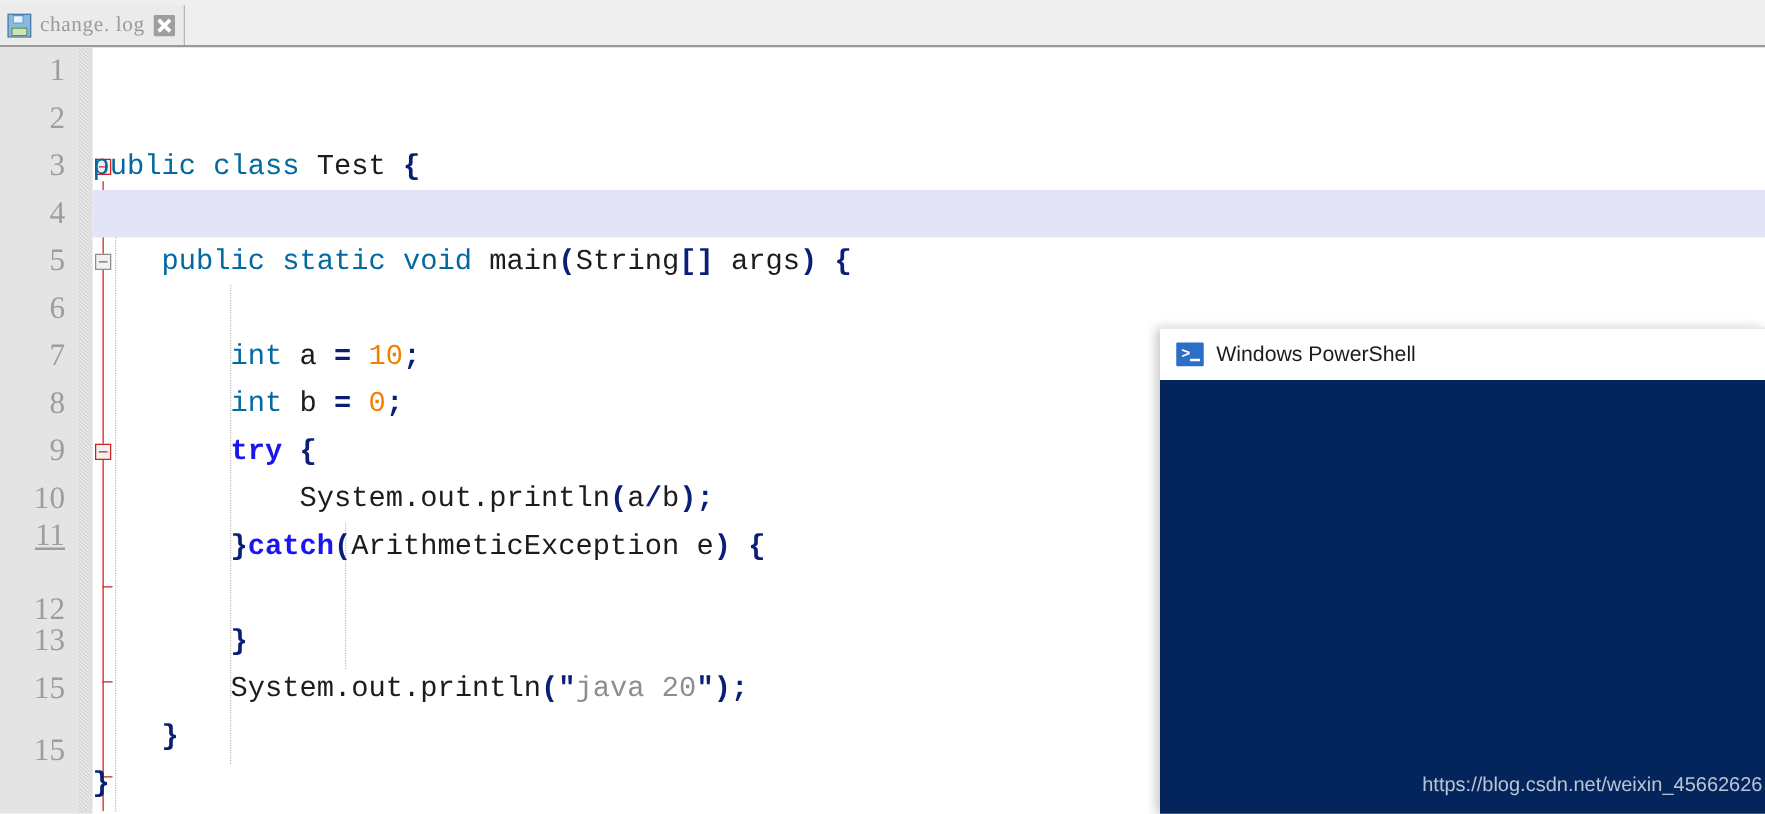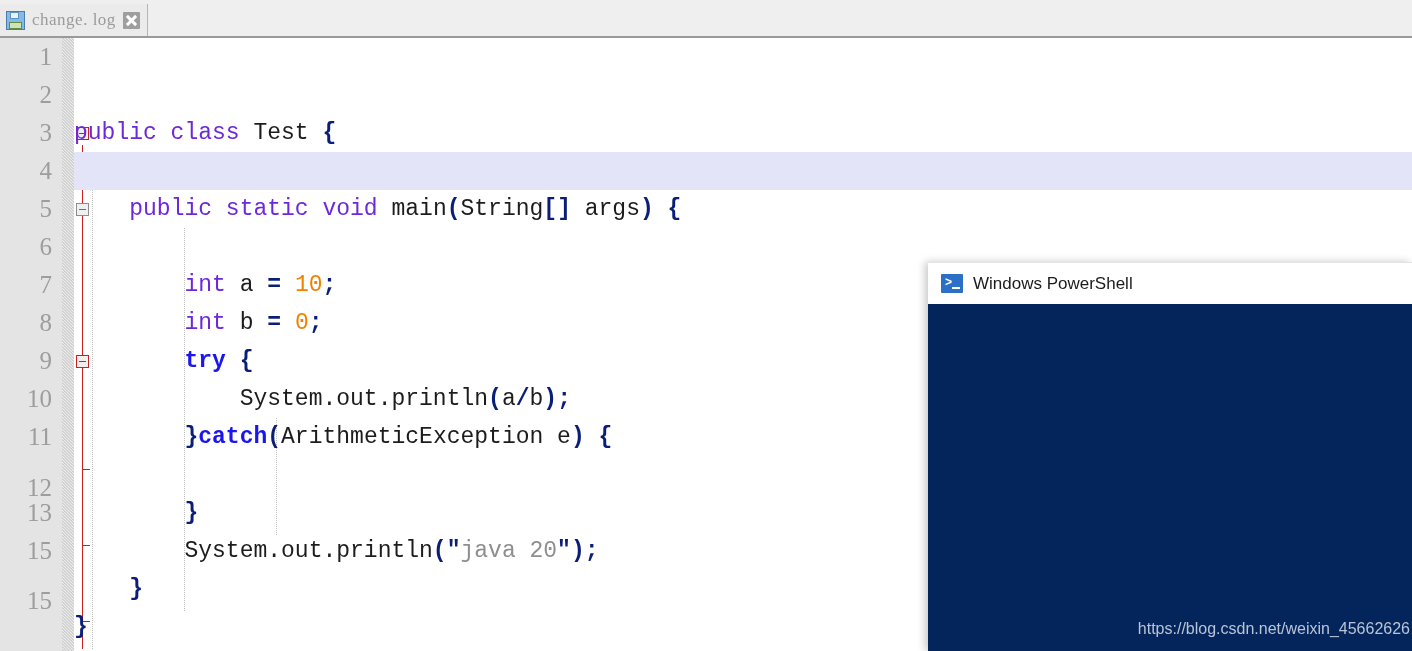"public class" .kw { color: #6d28d9 -> #0369a1 }
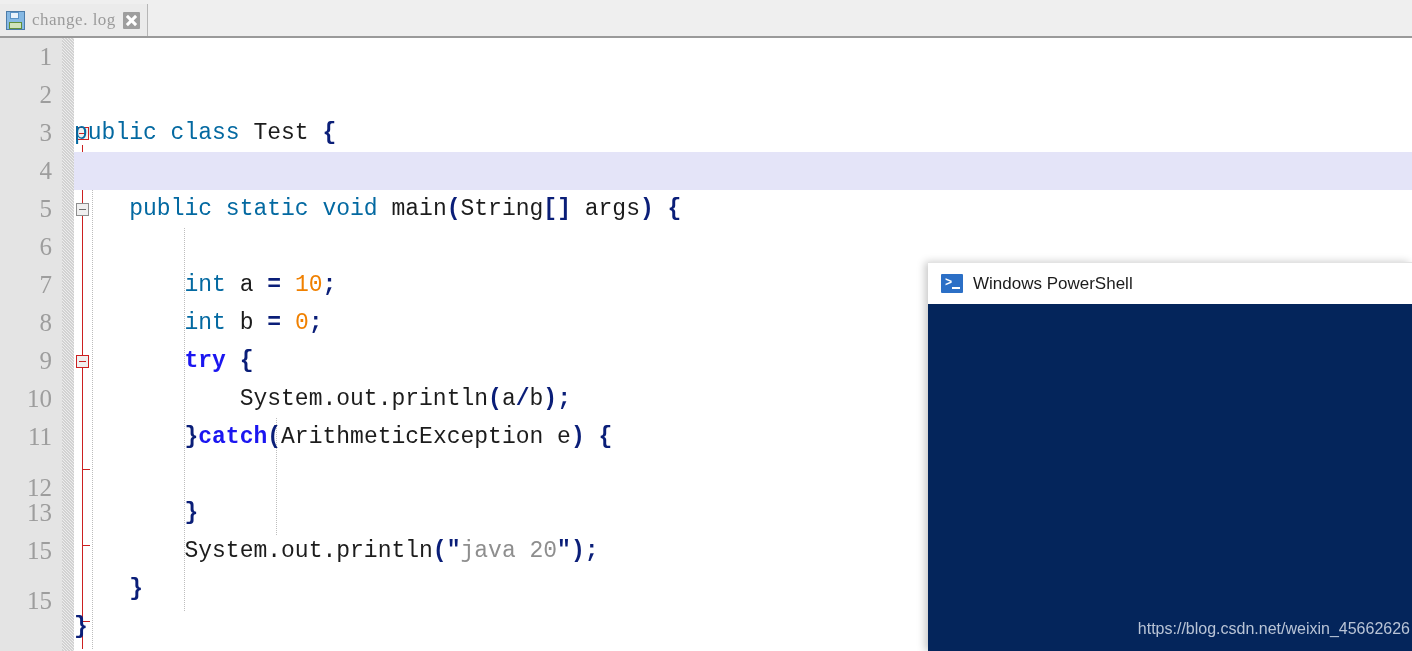"11" div.linenum { text-decoration: none -> underline; top: 380px -> 372px }
